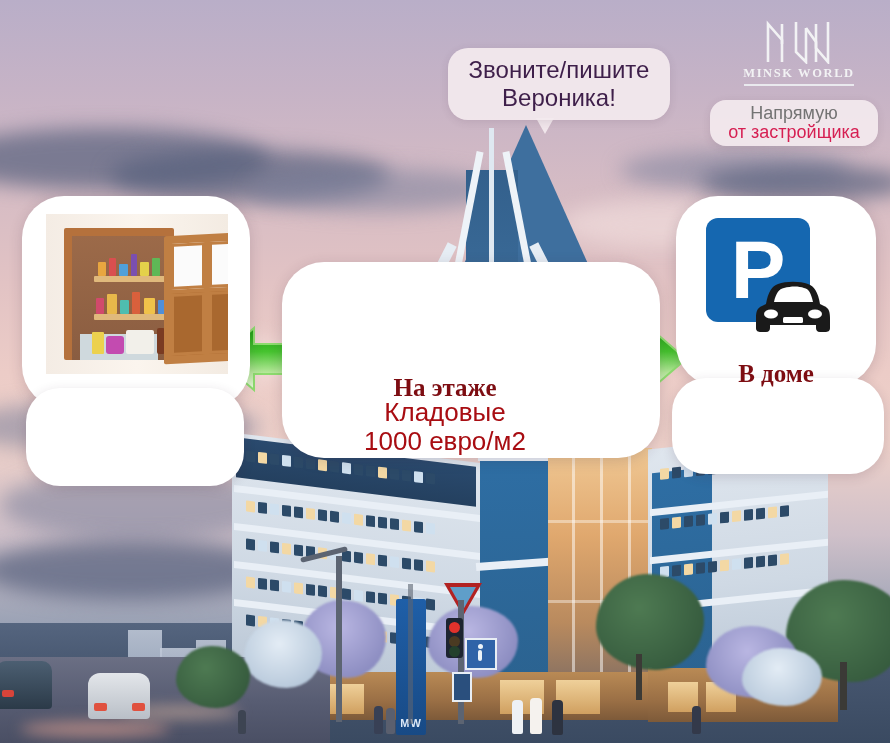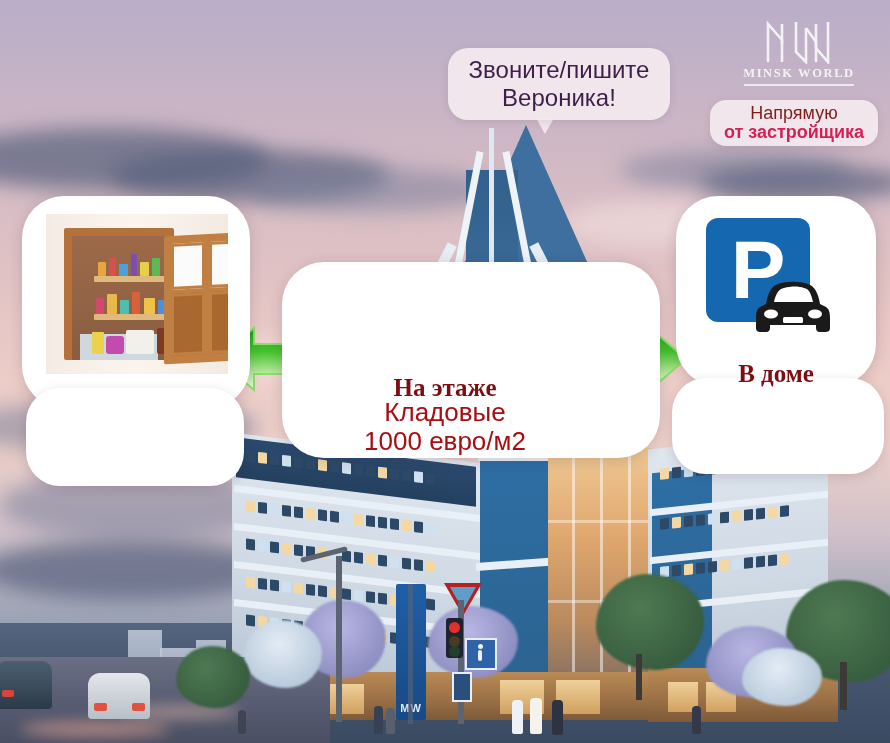"Напрямую" .badge-l1 { color: #7f1d1d -> #737373 }
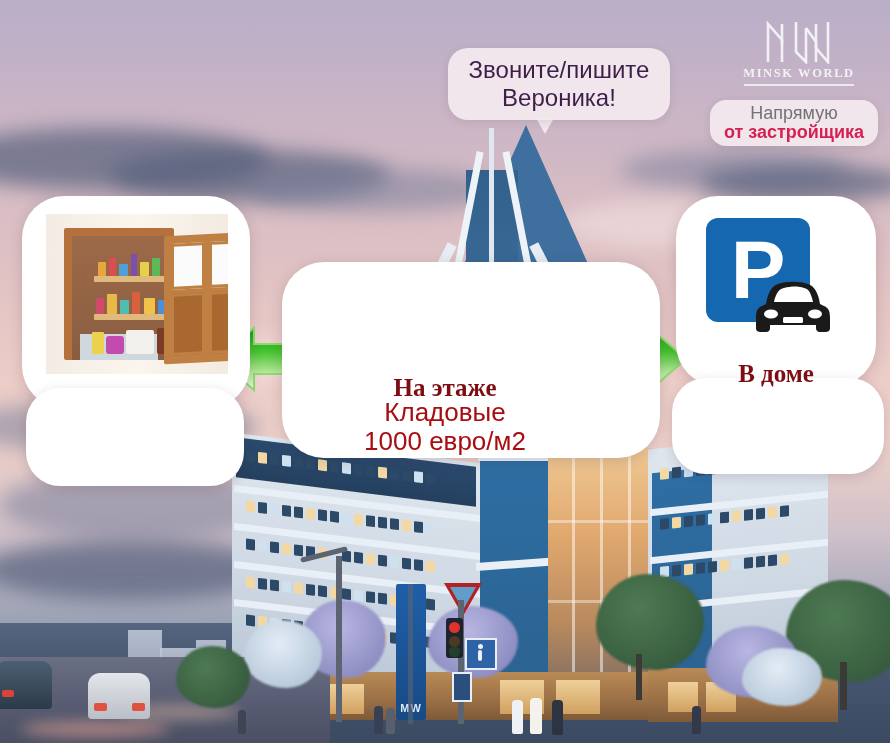"от застройщика" .badge-l2 { font-weight: bold -> none }
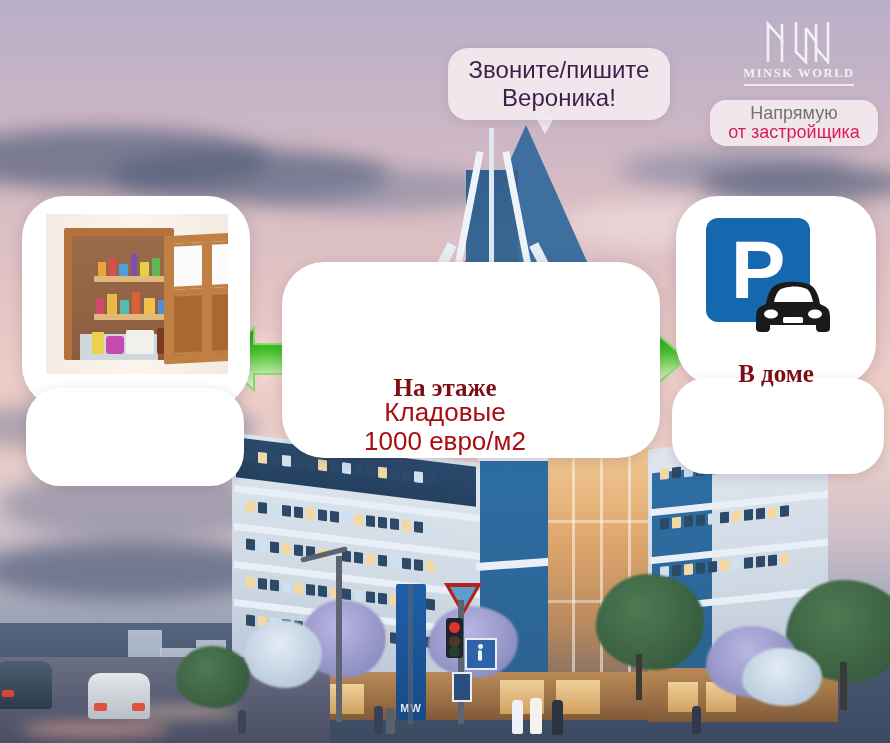"MW" .banner { margin-top: none -> 15px }
